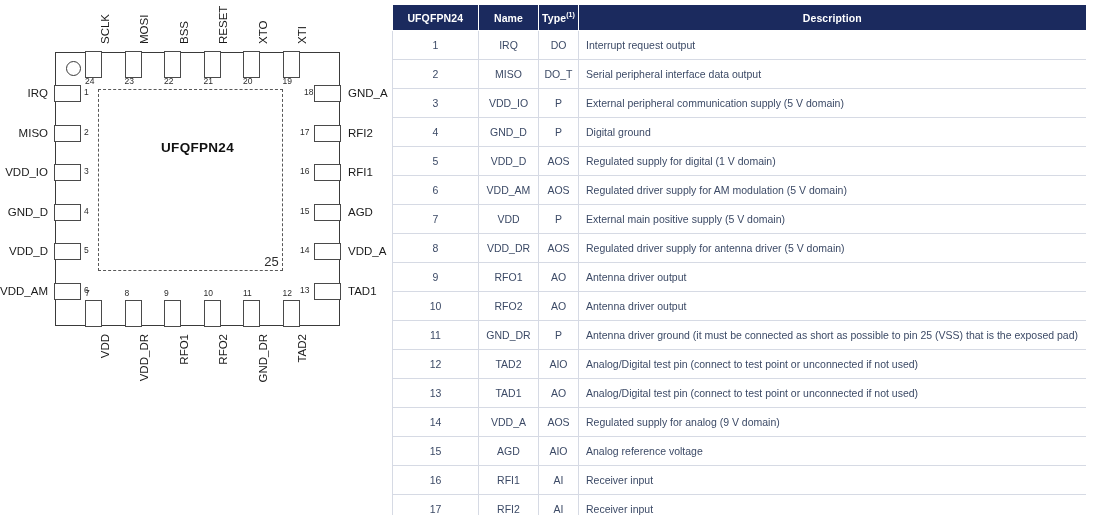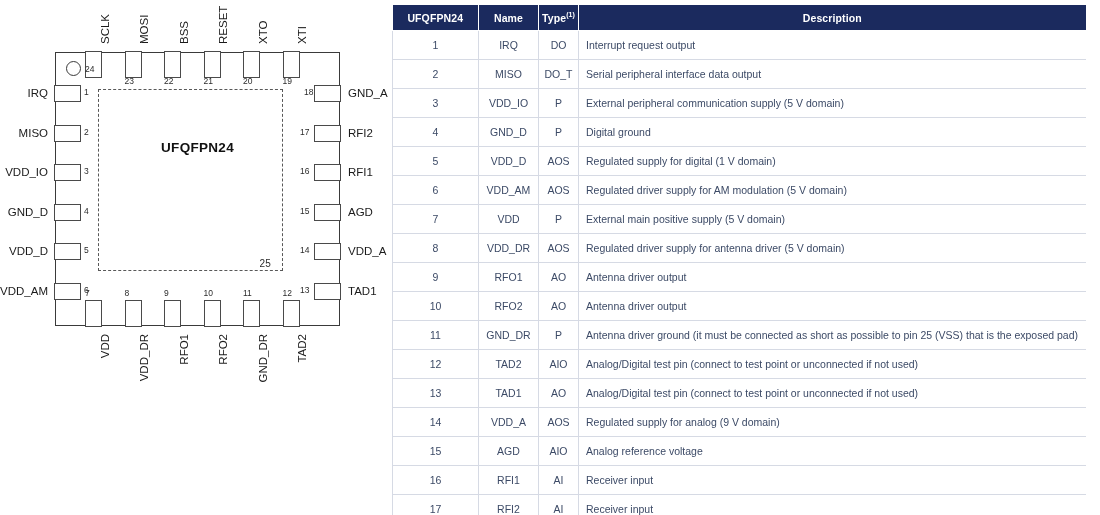"24" div.pad-num { top: 12px -> 24px }
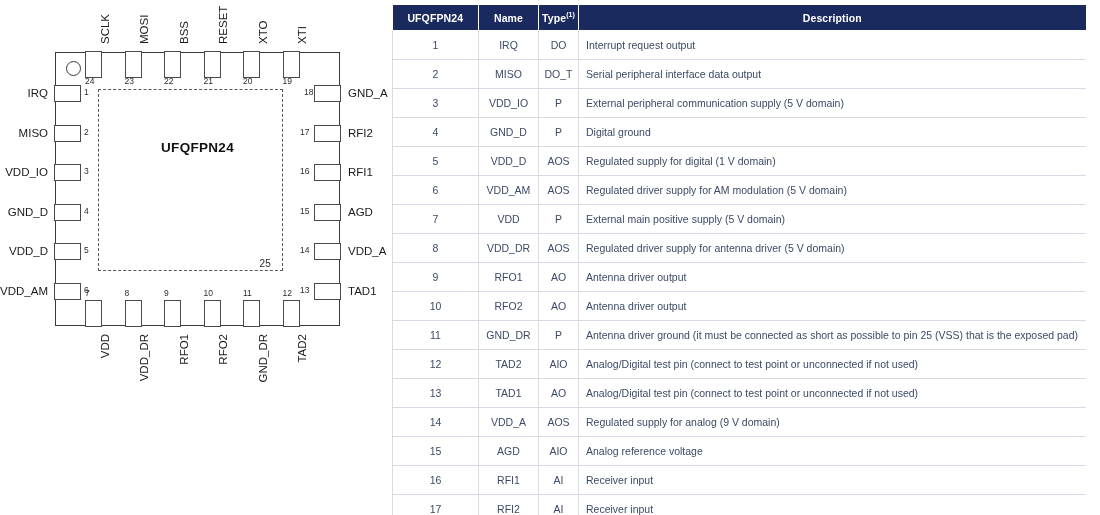"25" .epad-num { font-size: 10px -> 13px; right: 11px -> 3px }
